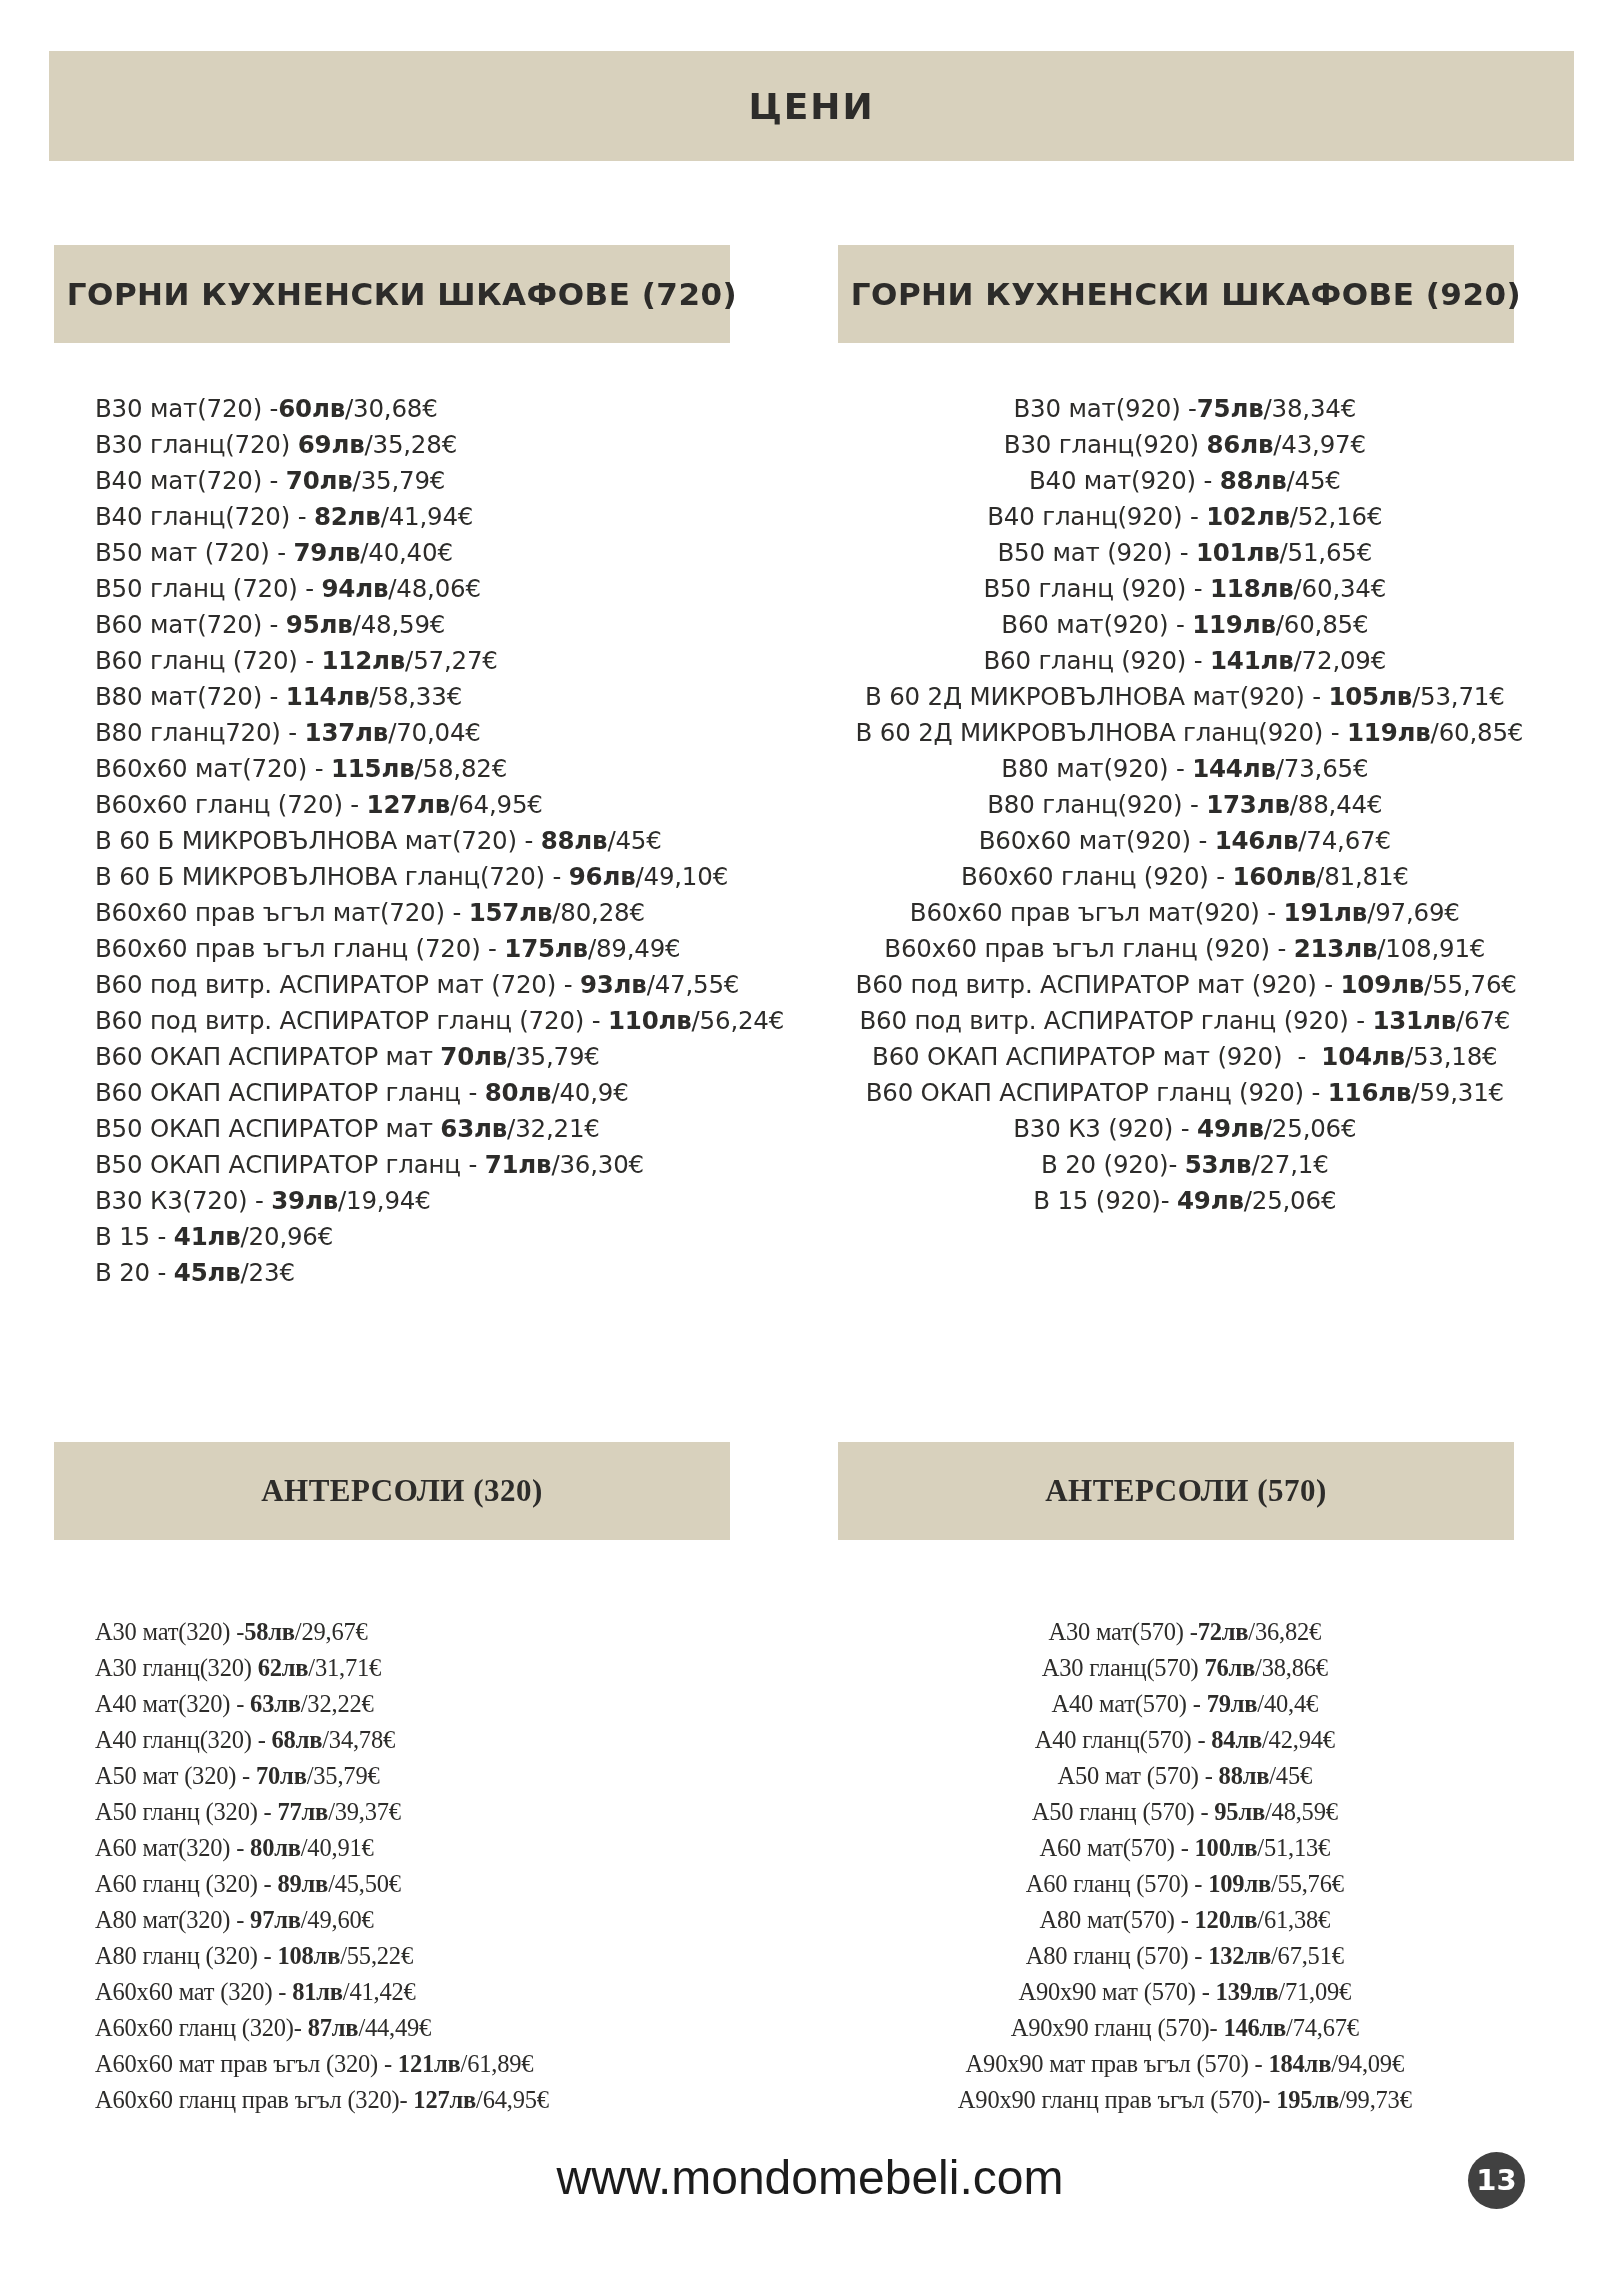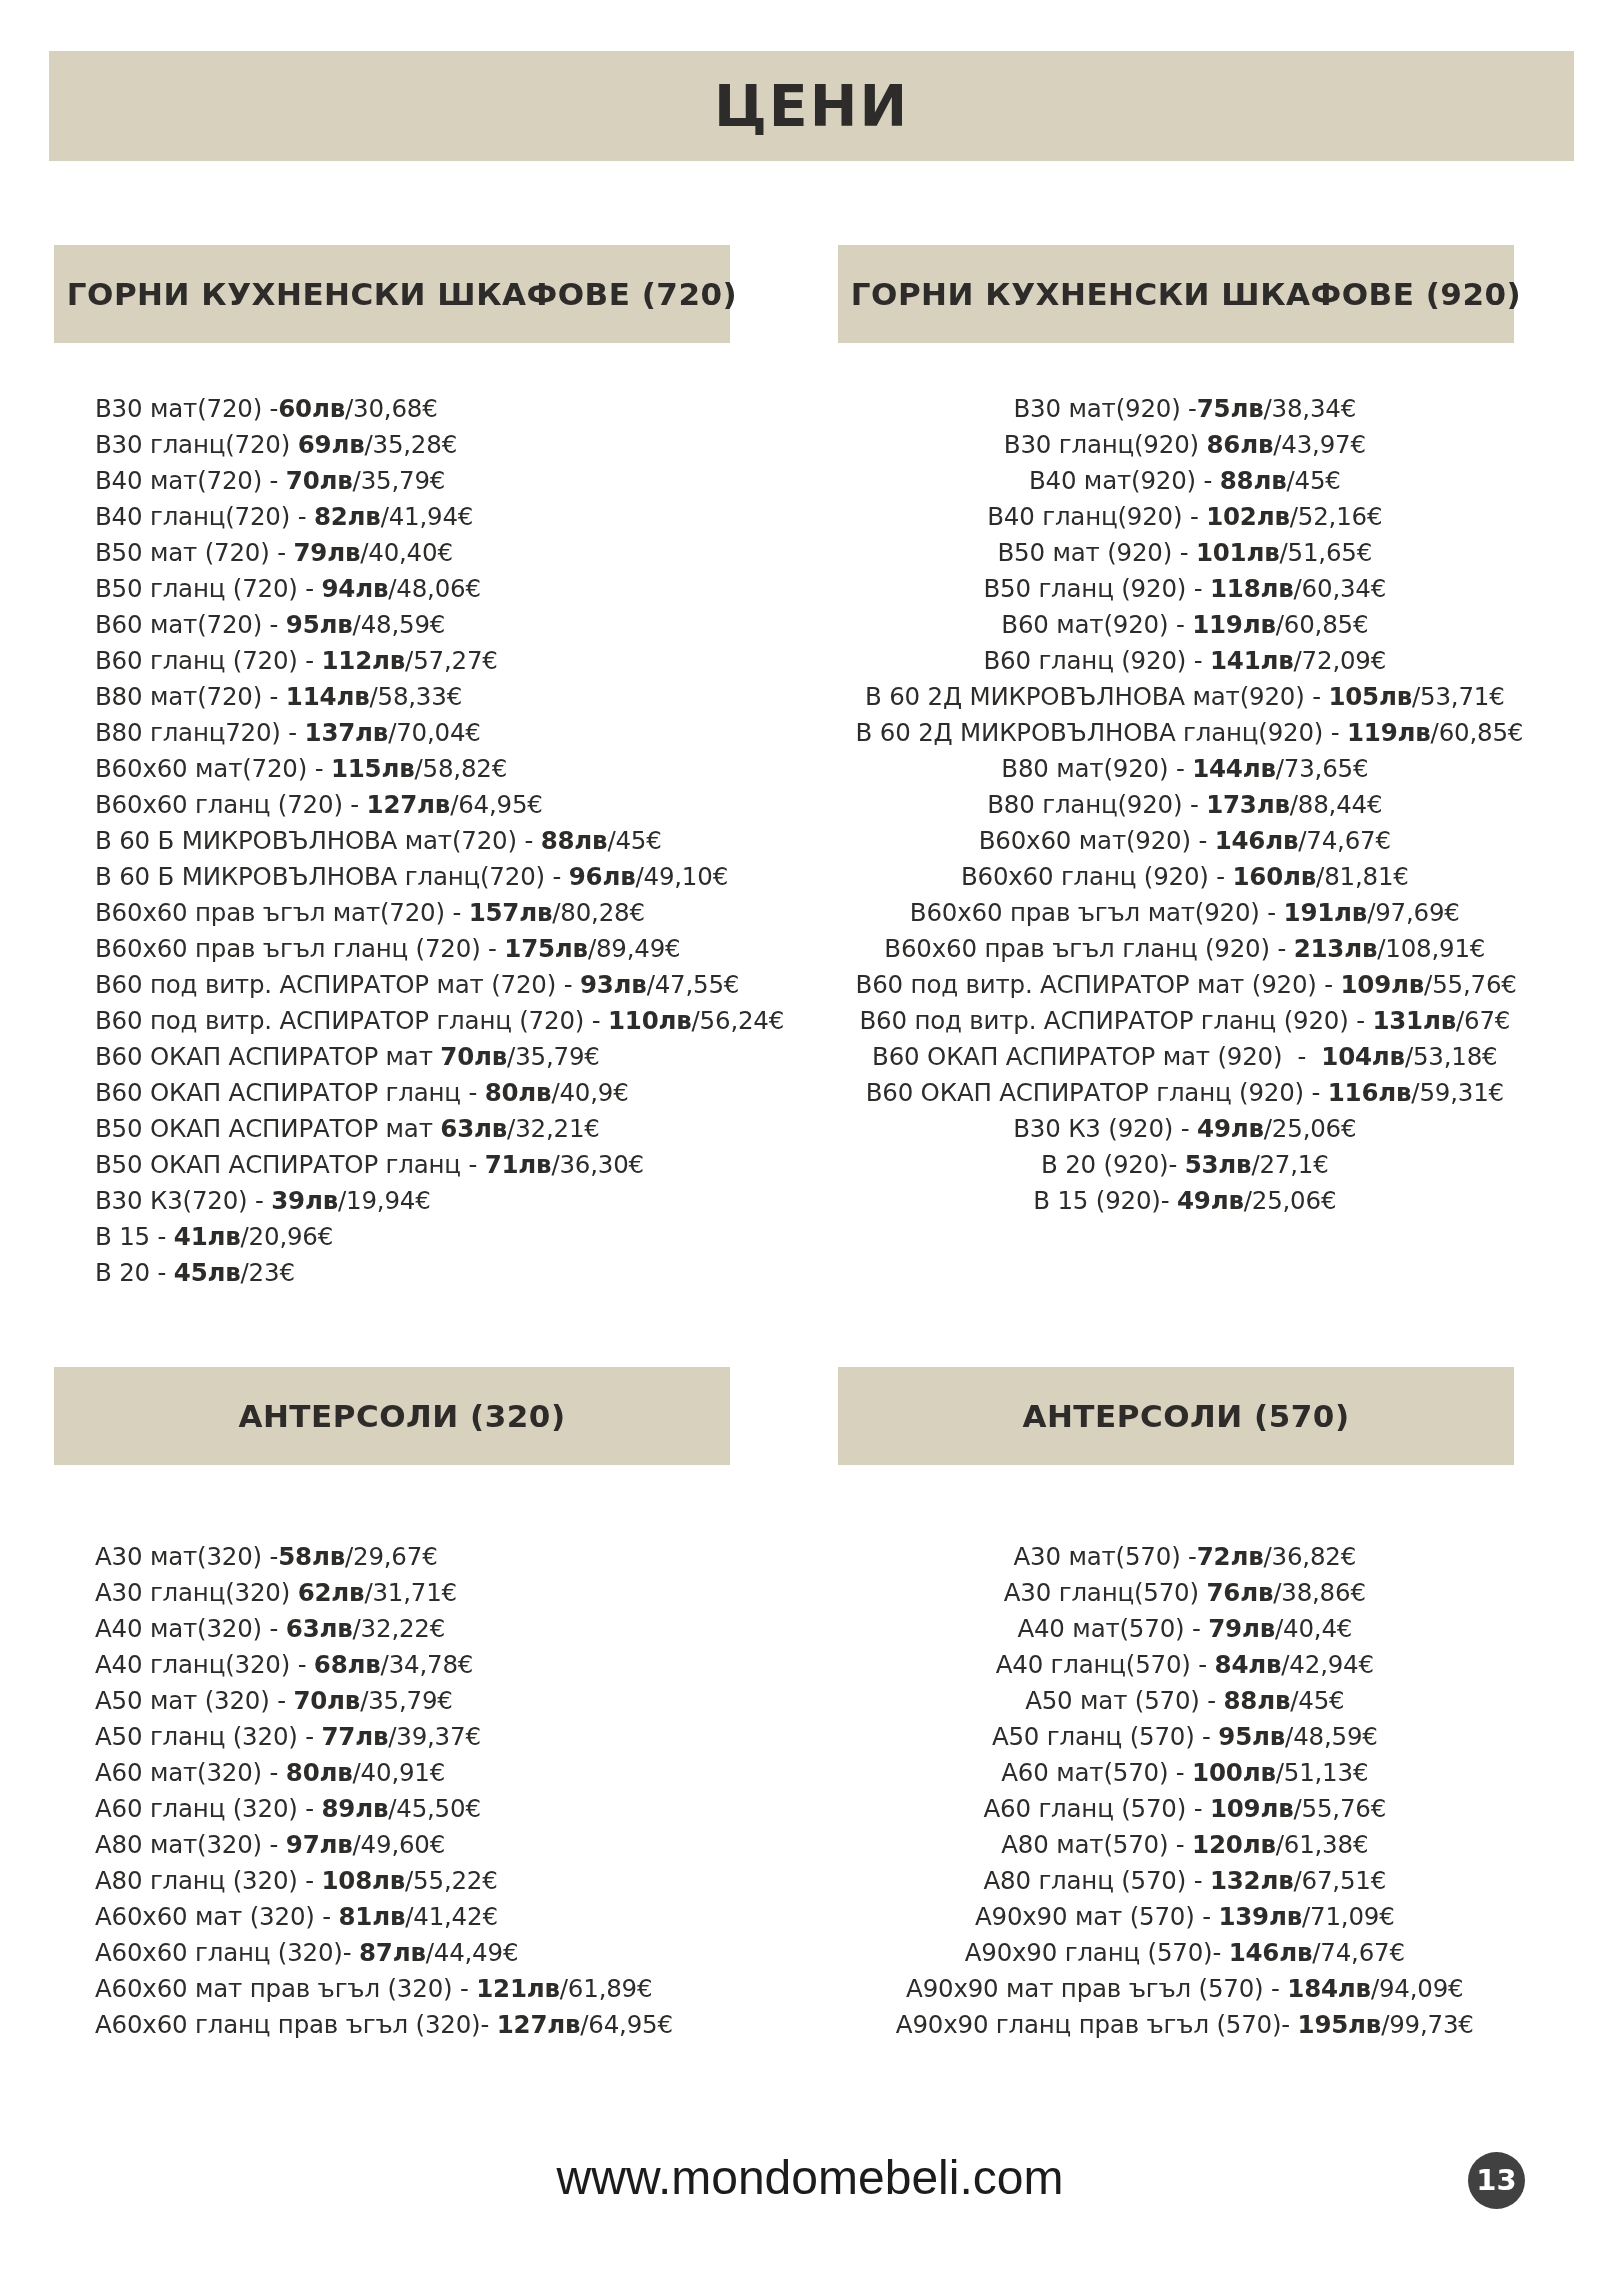"ЦЕНИ" .top-banner .title { font-size: 57px -> 36px }
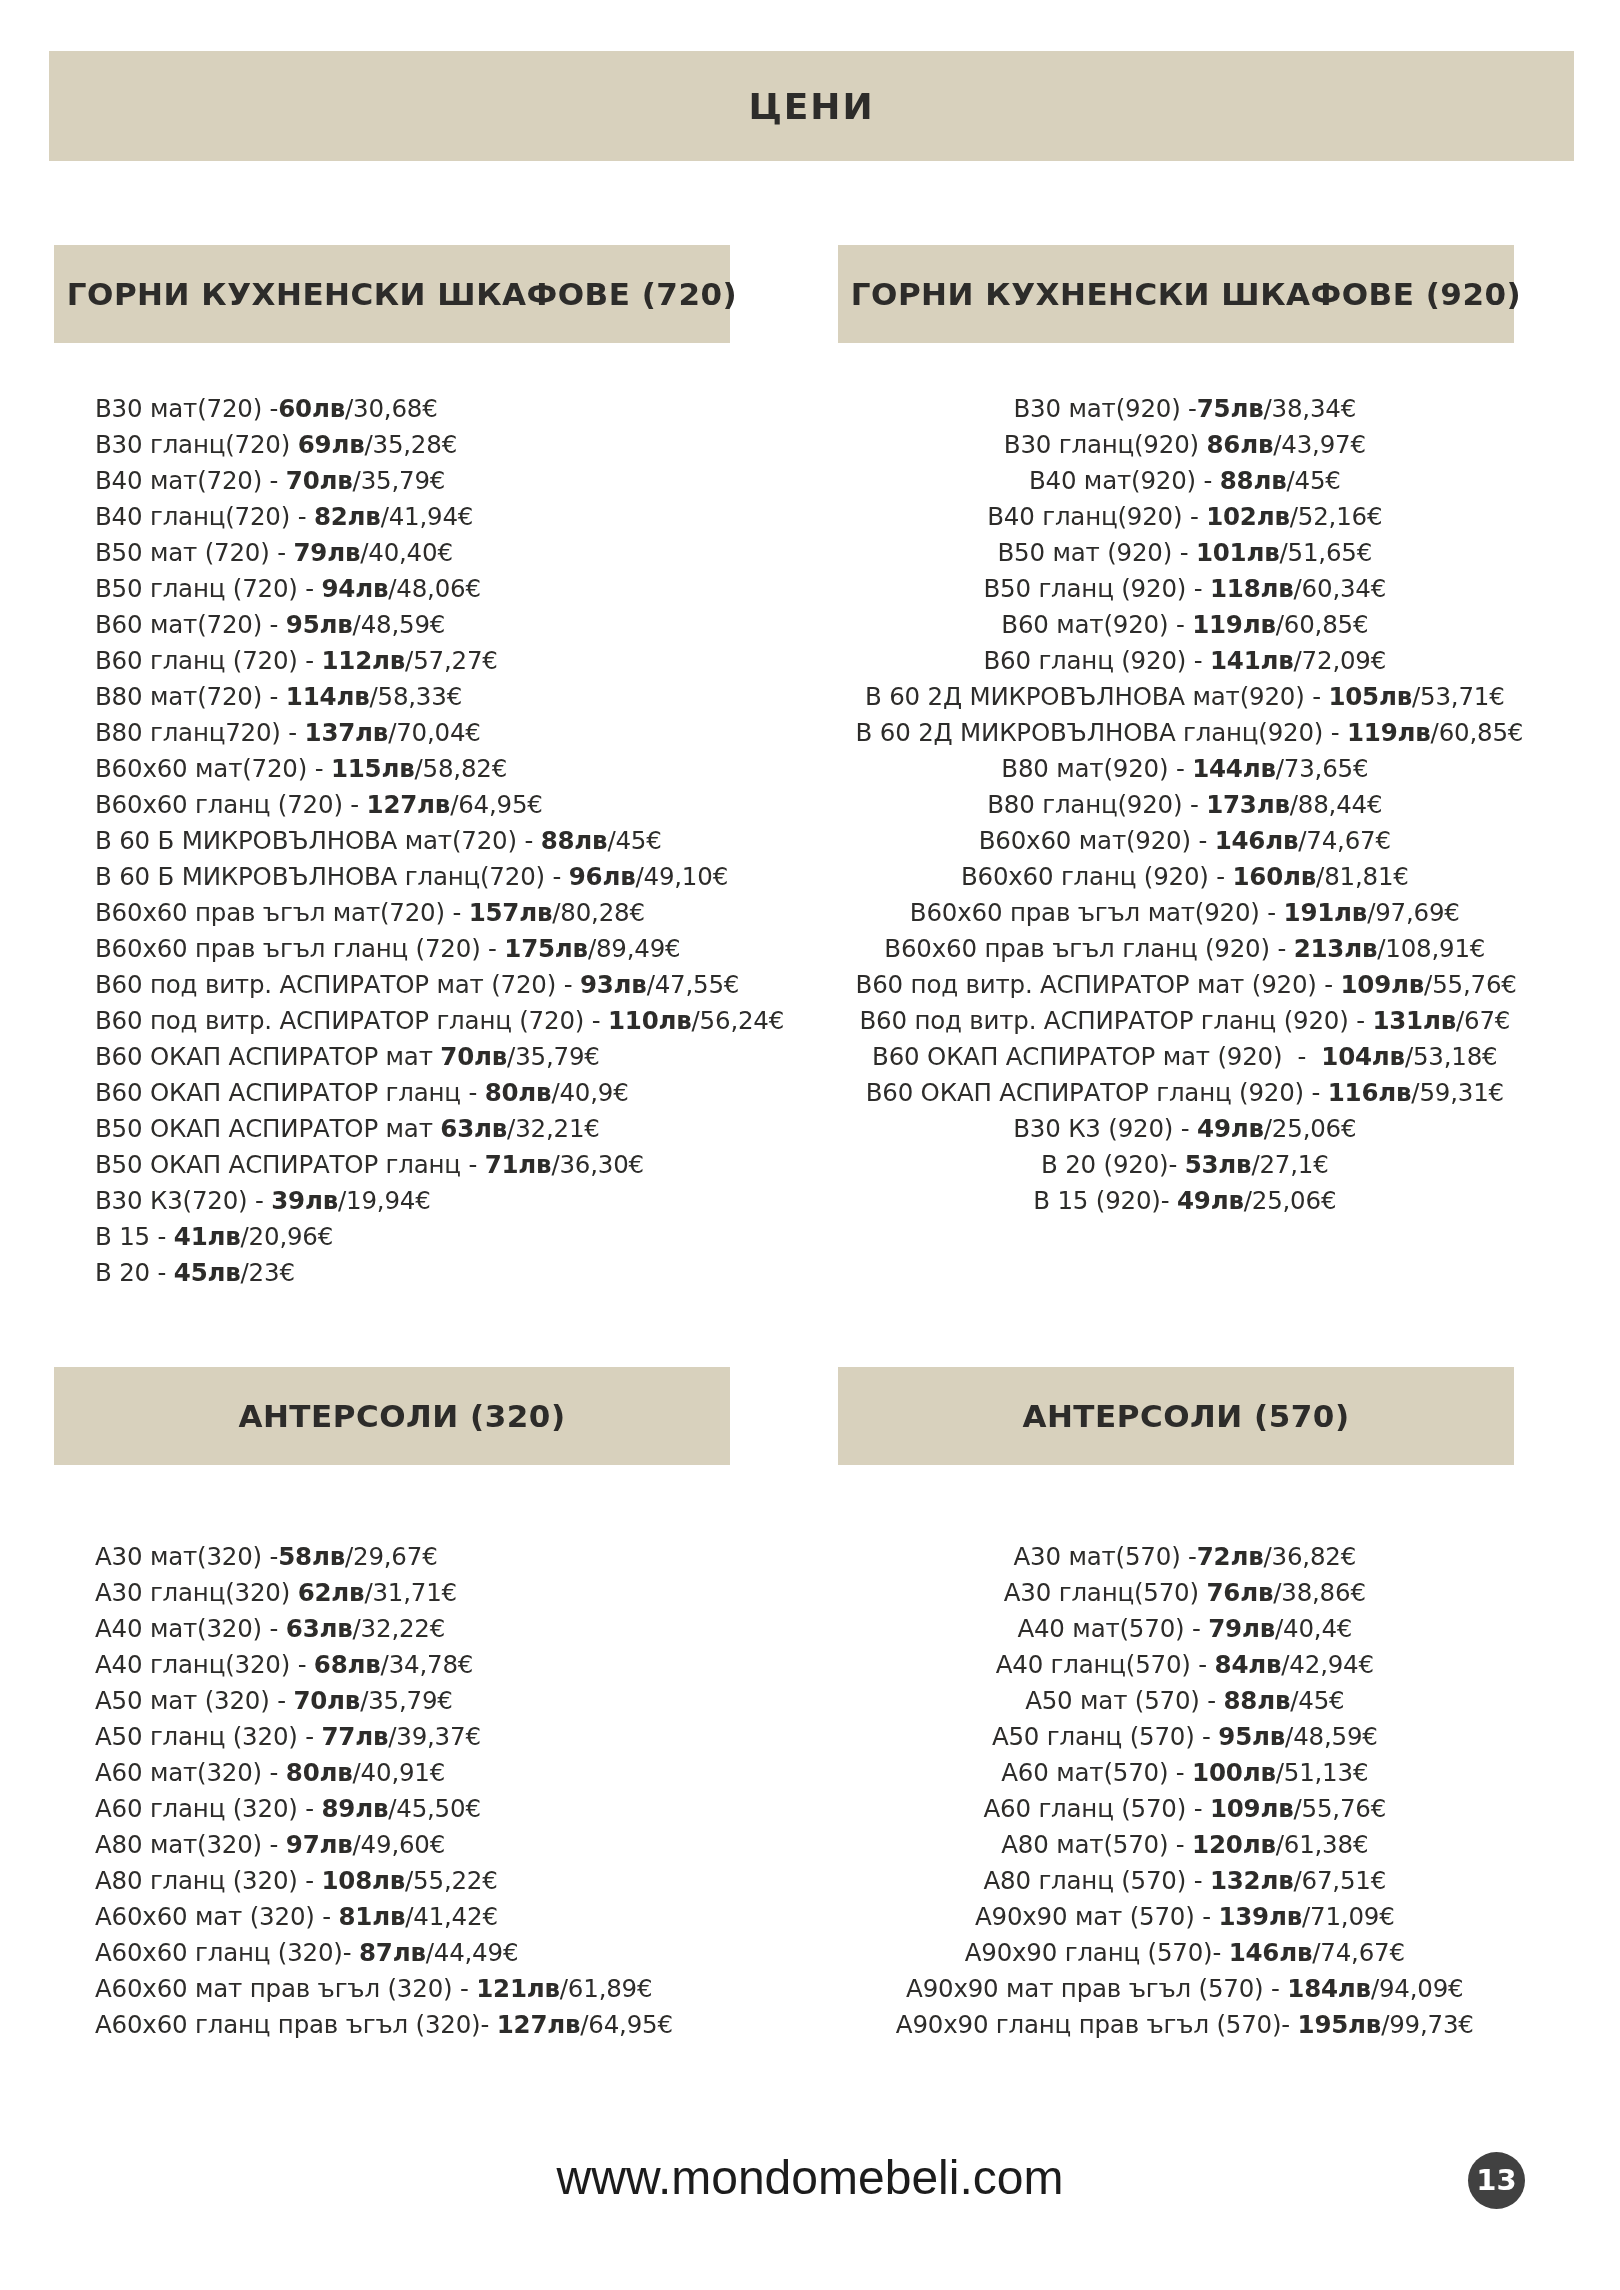"АНТЕРСОЛИ (320)" .row-lower { font-family: none -> Liberation Serif, serif; top: 1367px -> 1442px }
